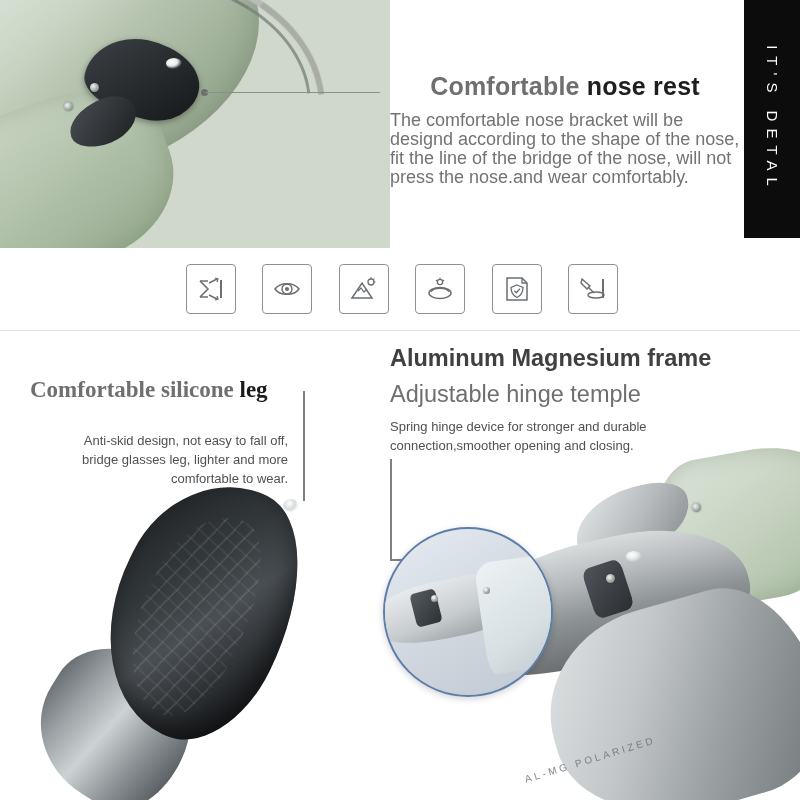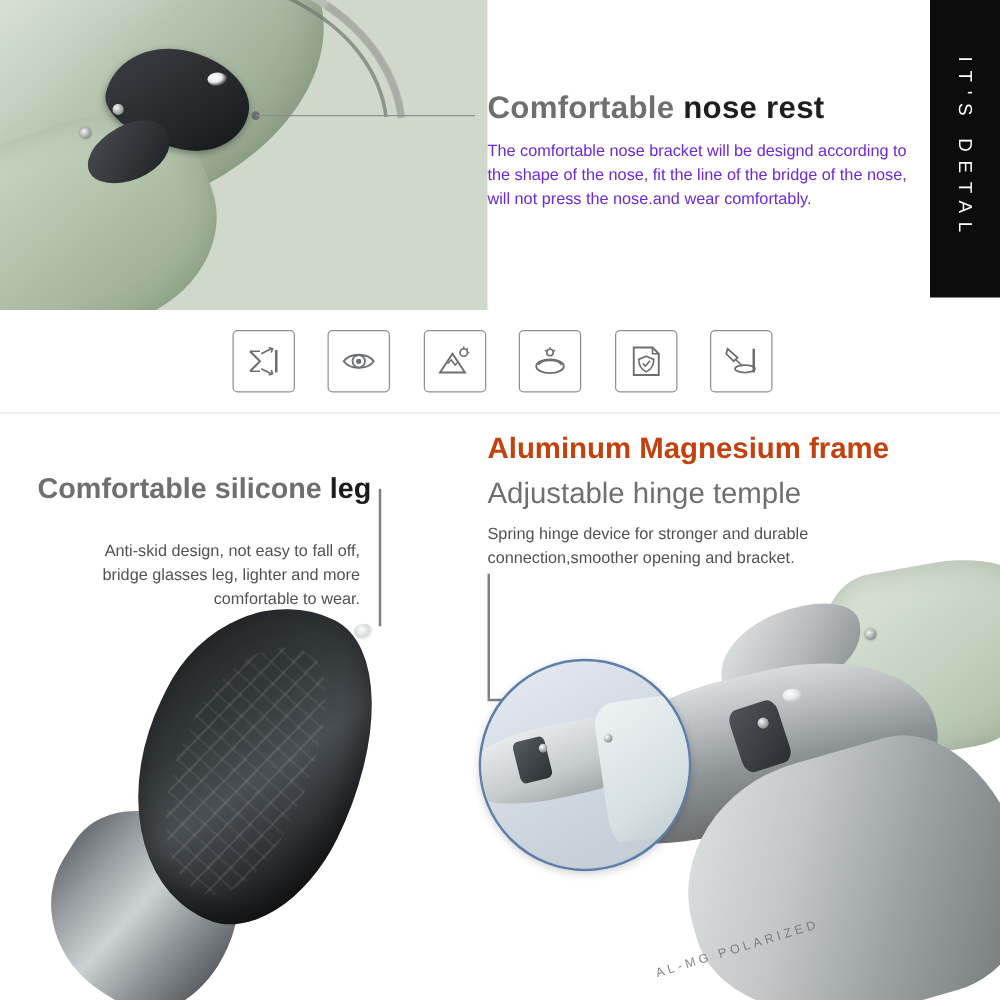"Comfortable nose rest" .head-1 { text-align: none -> center }
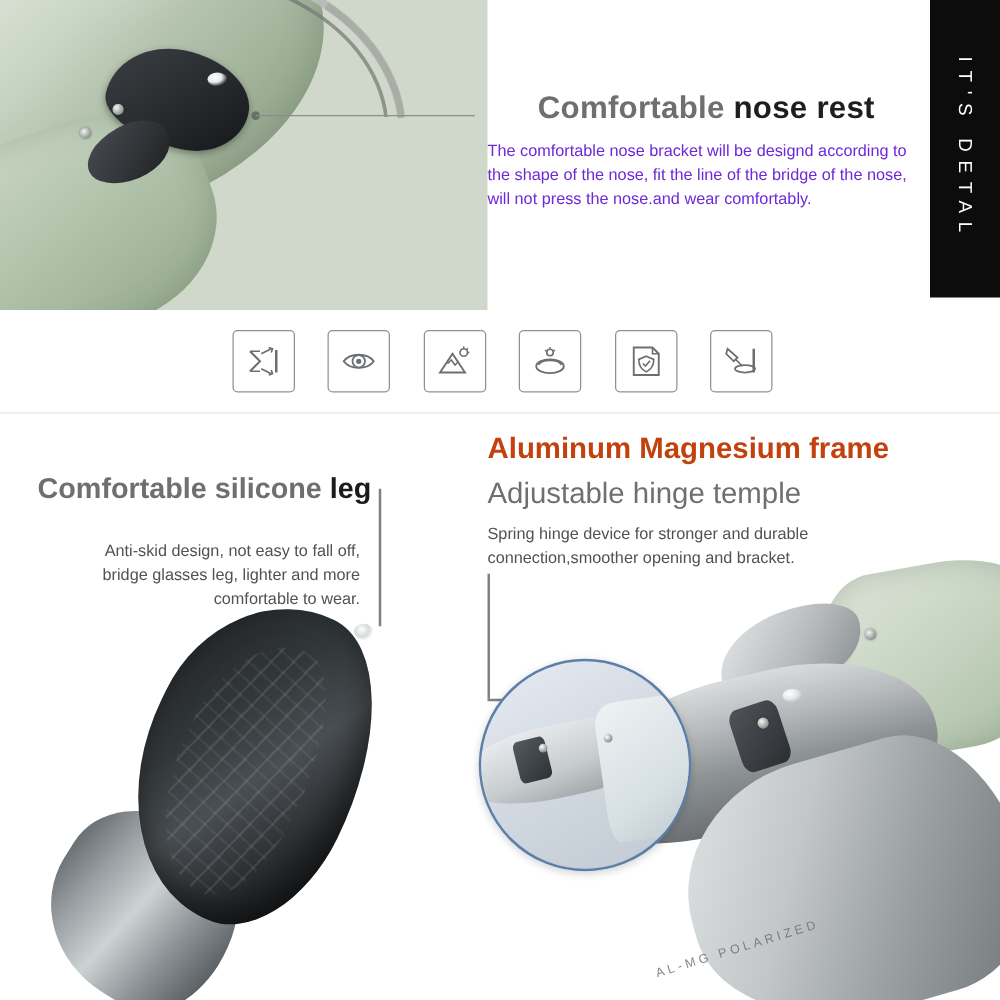"The comfortable nose bracket will" .body-1 { color: #6d28d9 -> #737373; font-size: 13px -> 18px }
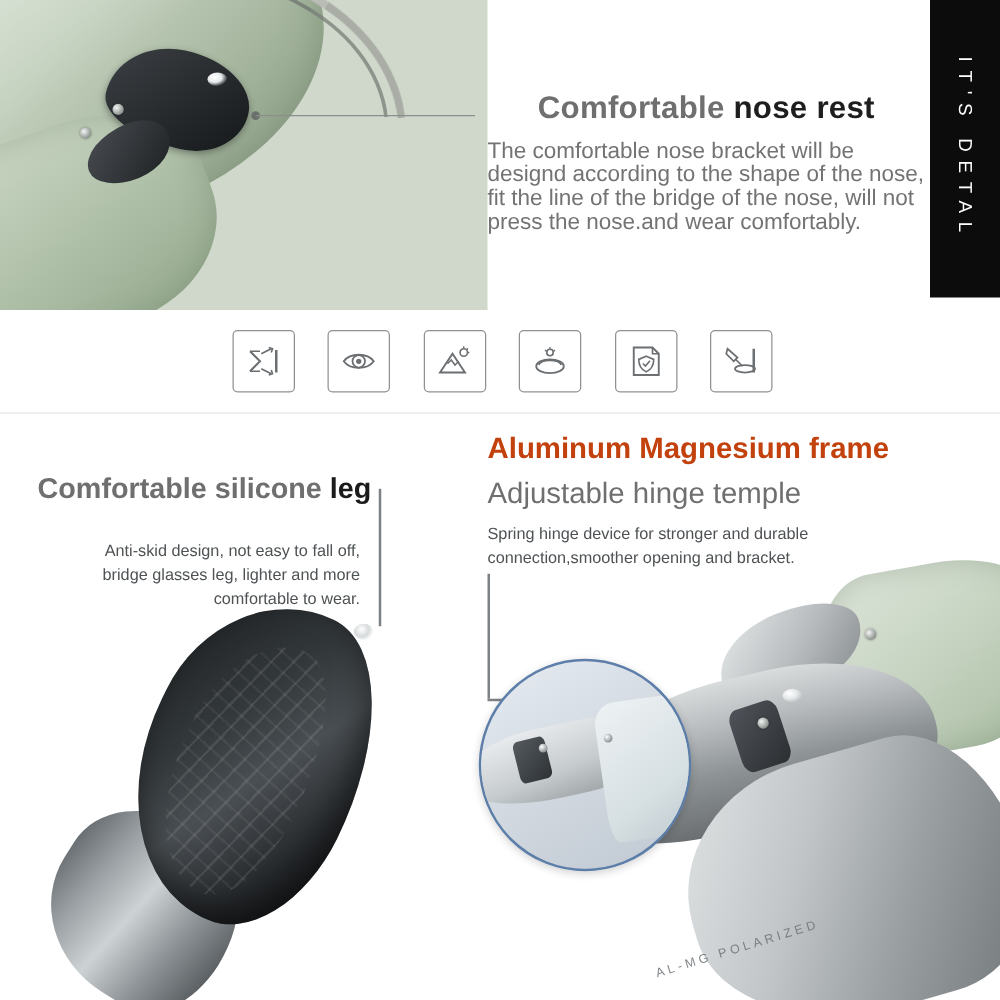"Aluminum Magnesium frame" .head-right-1 { color: #c2410c -> #404040 }
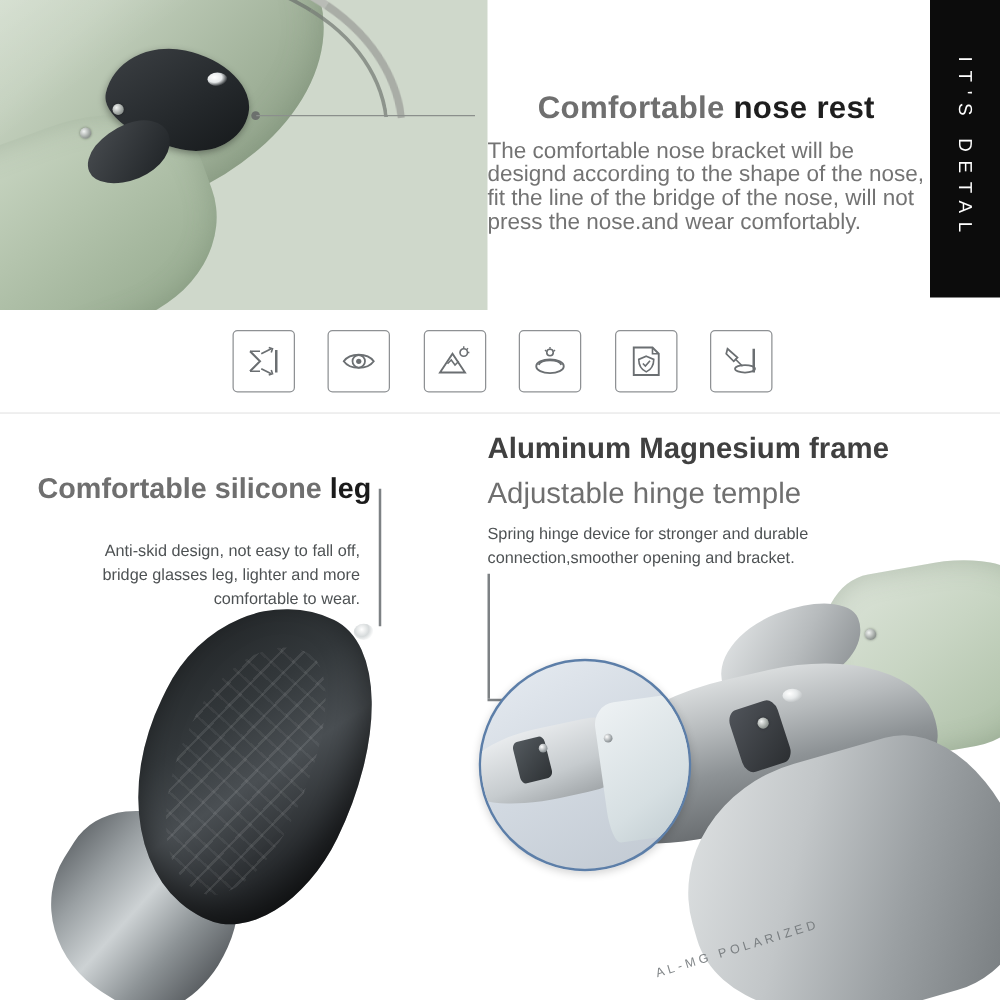"Comfortable silicone leg" .head-left { font-family: none -> Liberation Serif, serif }
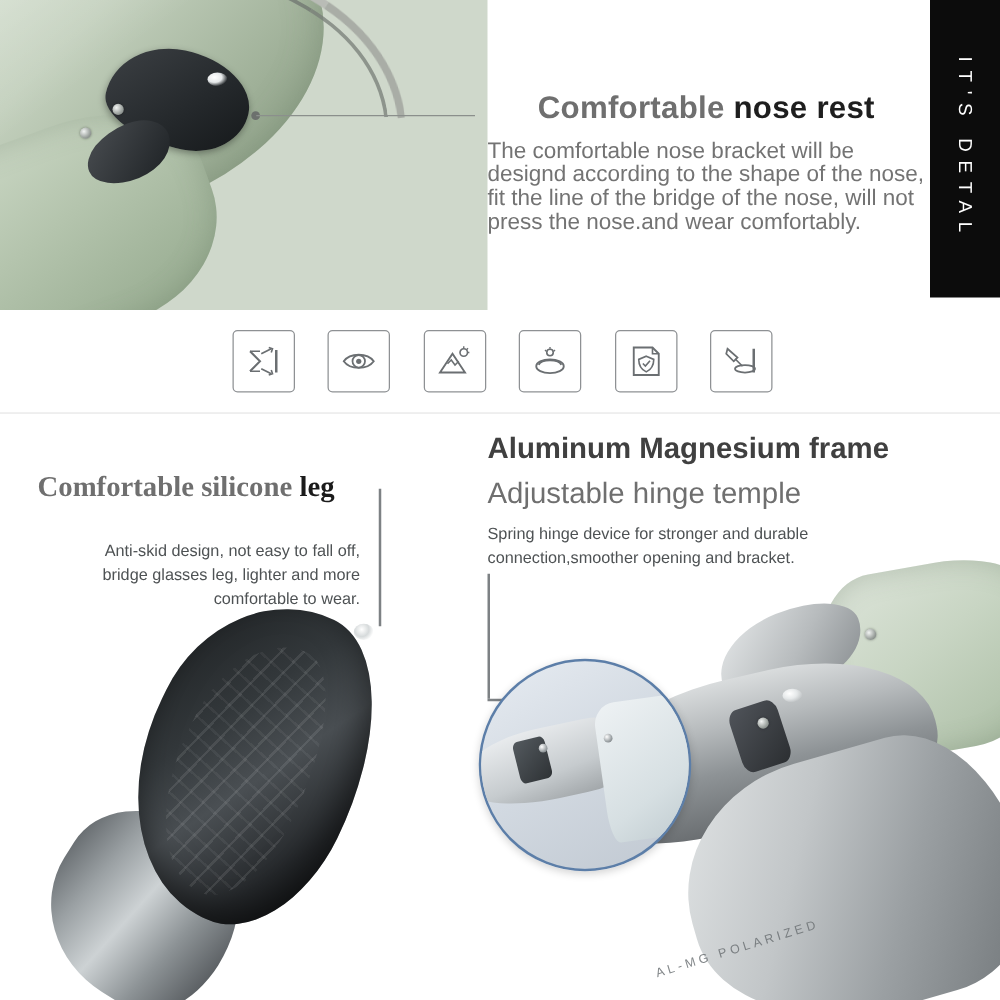"Spring hinge device for stronger" div.body-right { text: bracket -> closing }
